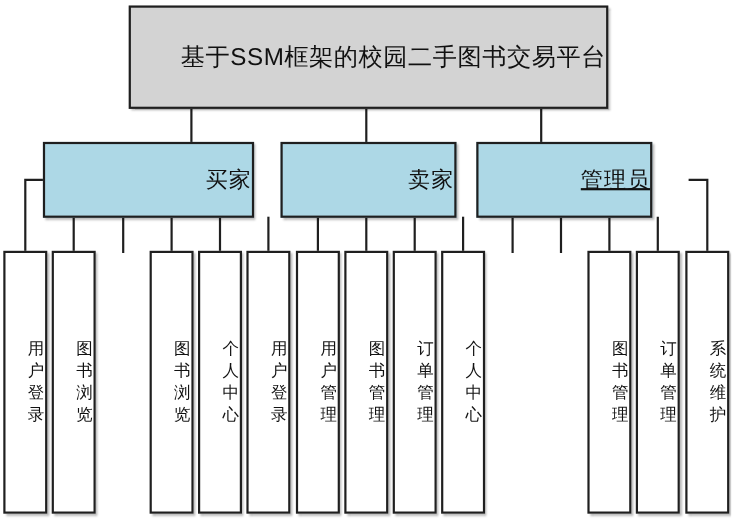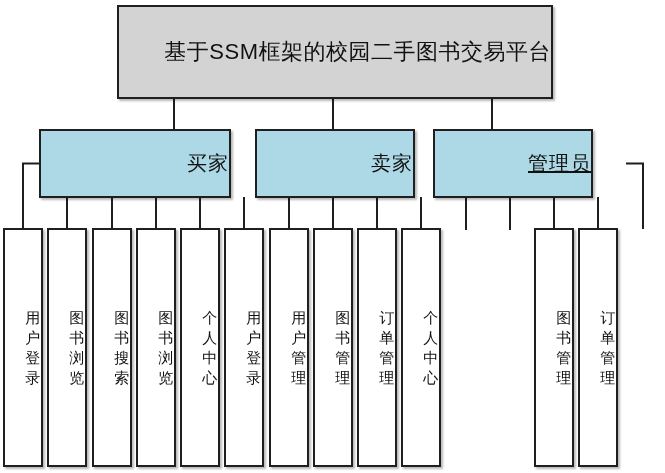"图书搜索" div.node { html: <div> <span>图书搜索</span> </div> -> none }
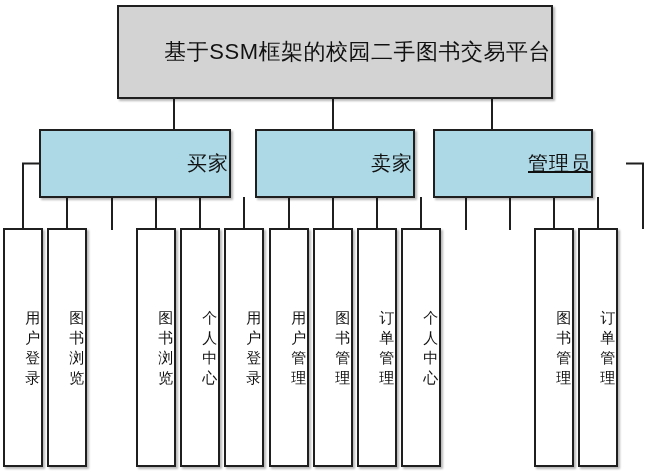"系统维护" div.node { html: none -> <div> <span>系统维护</span> </div> }
